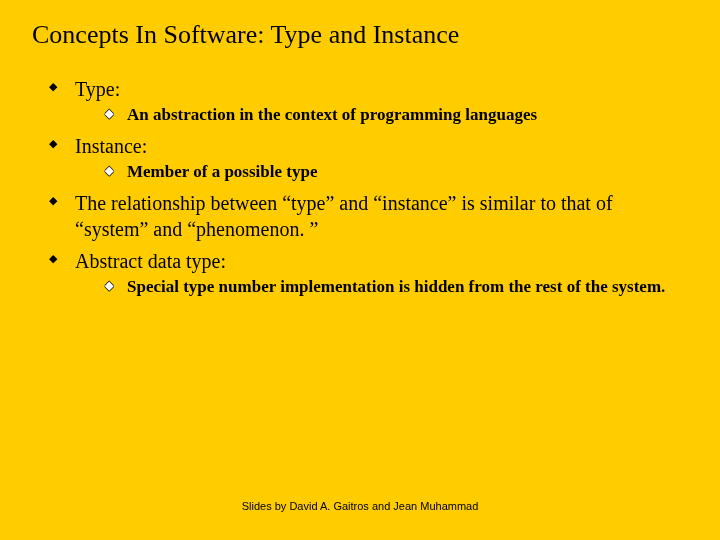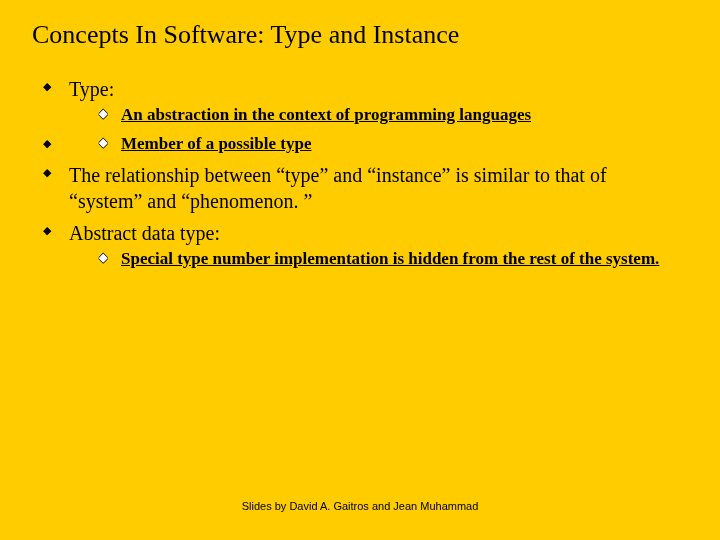"Type:" .top-list { margin: 11px -> 17px }
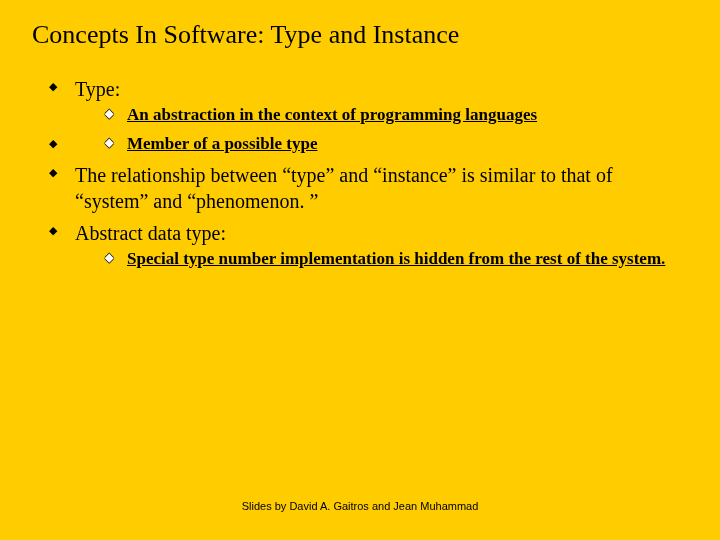"An abstraction in the context" .sub-item .label, .sub-item .mono, .sub-item .comma { text-decoration: underline -> none }
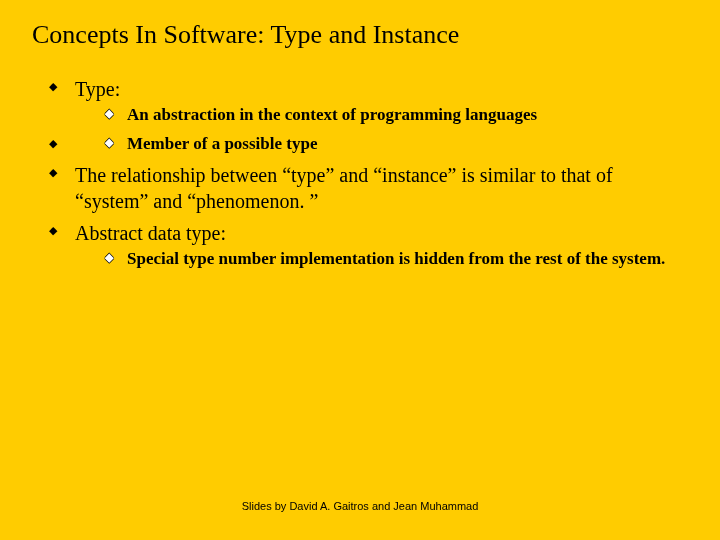"Instance:" span { html: none -> <span>Instance:</span> }
